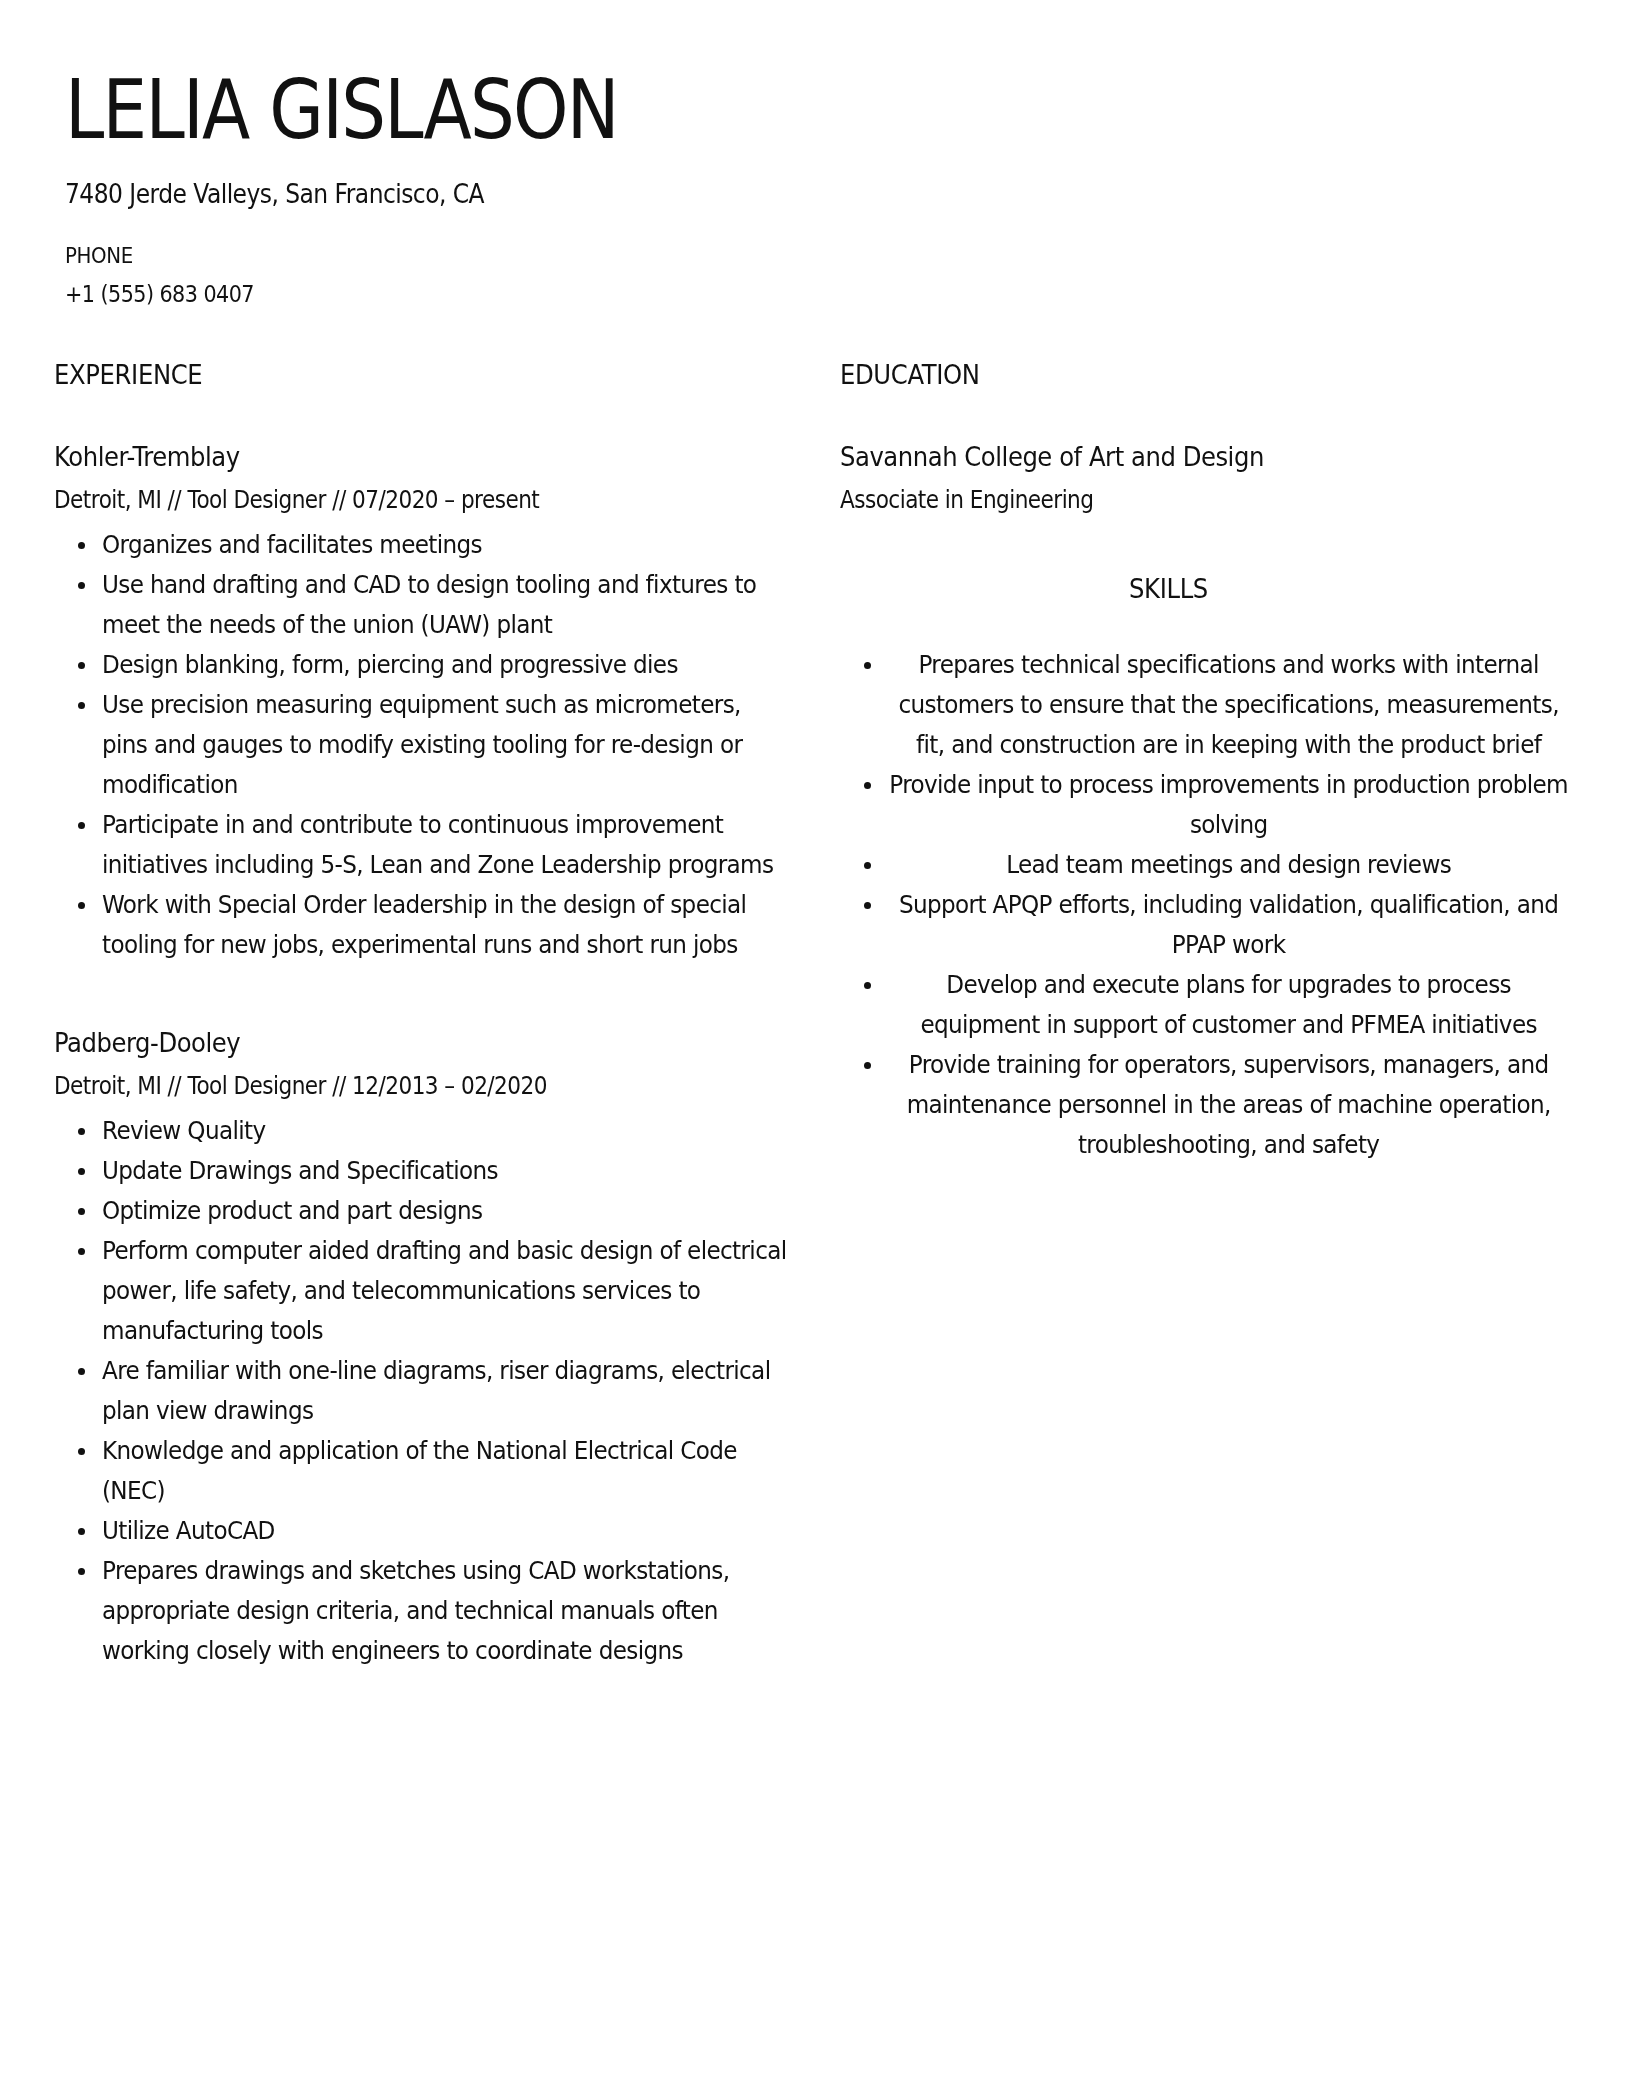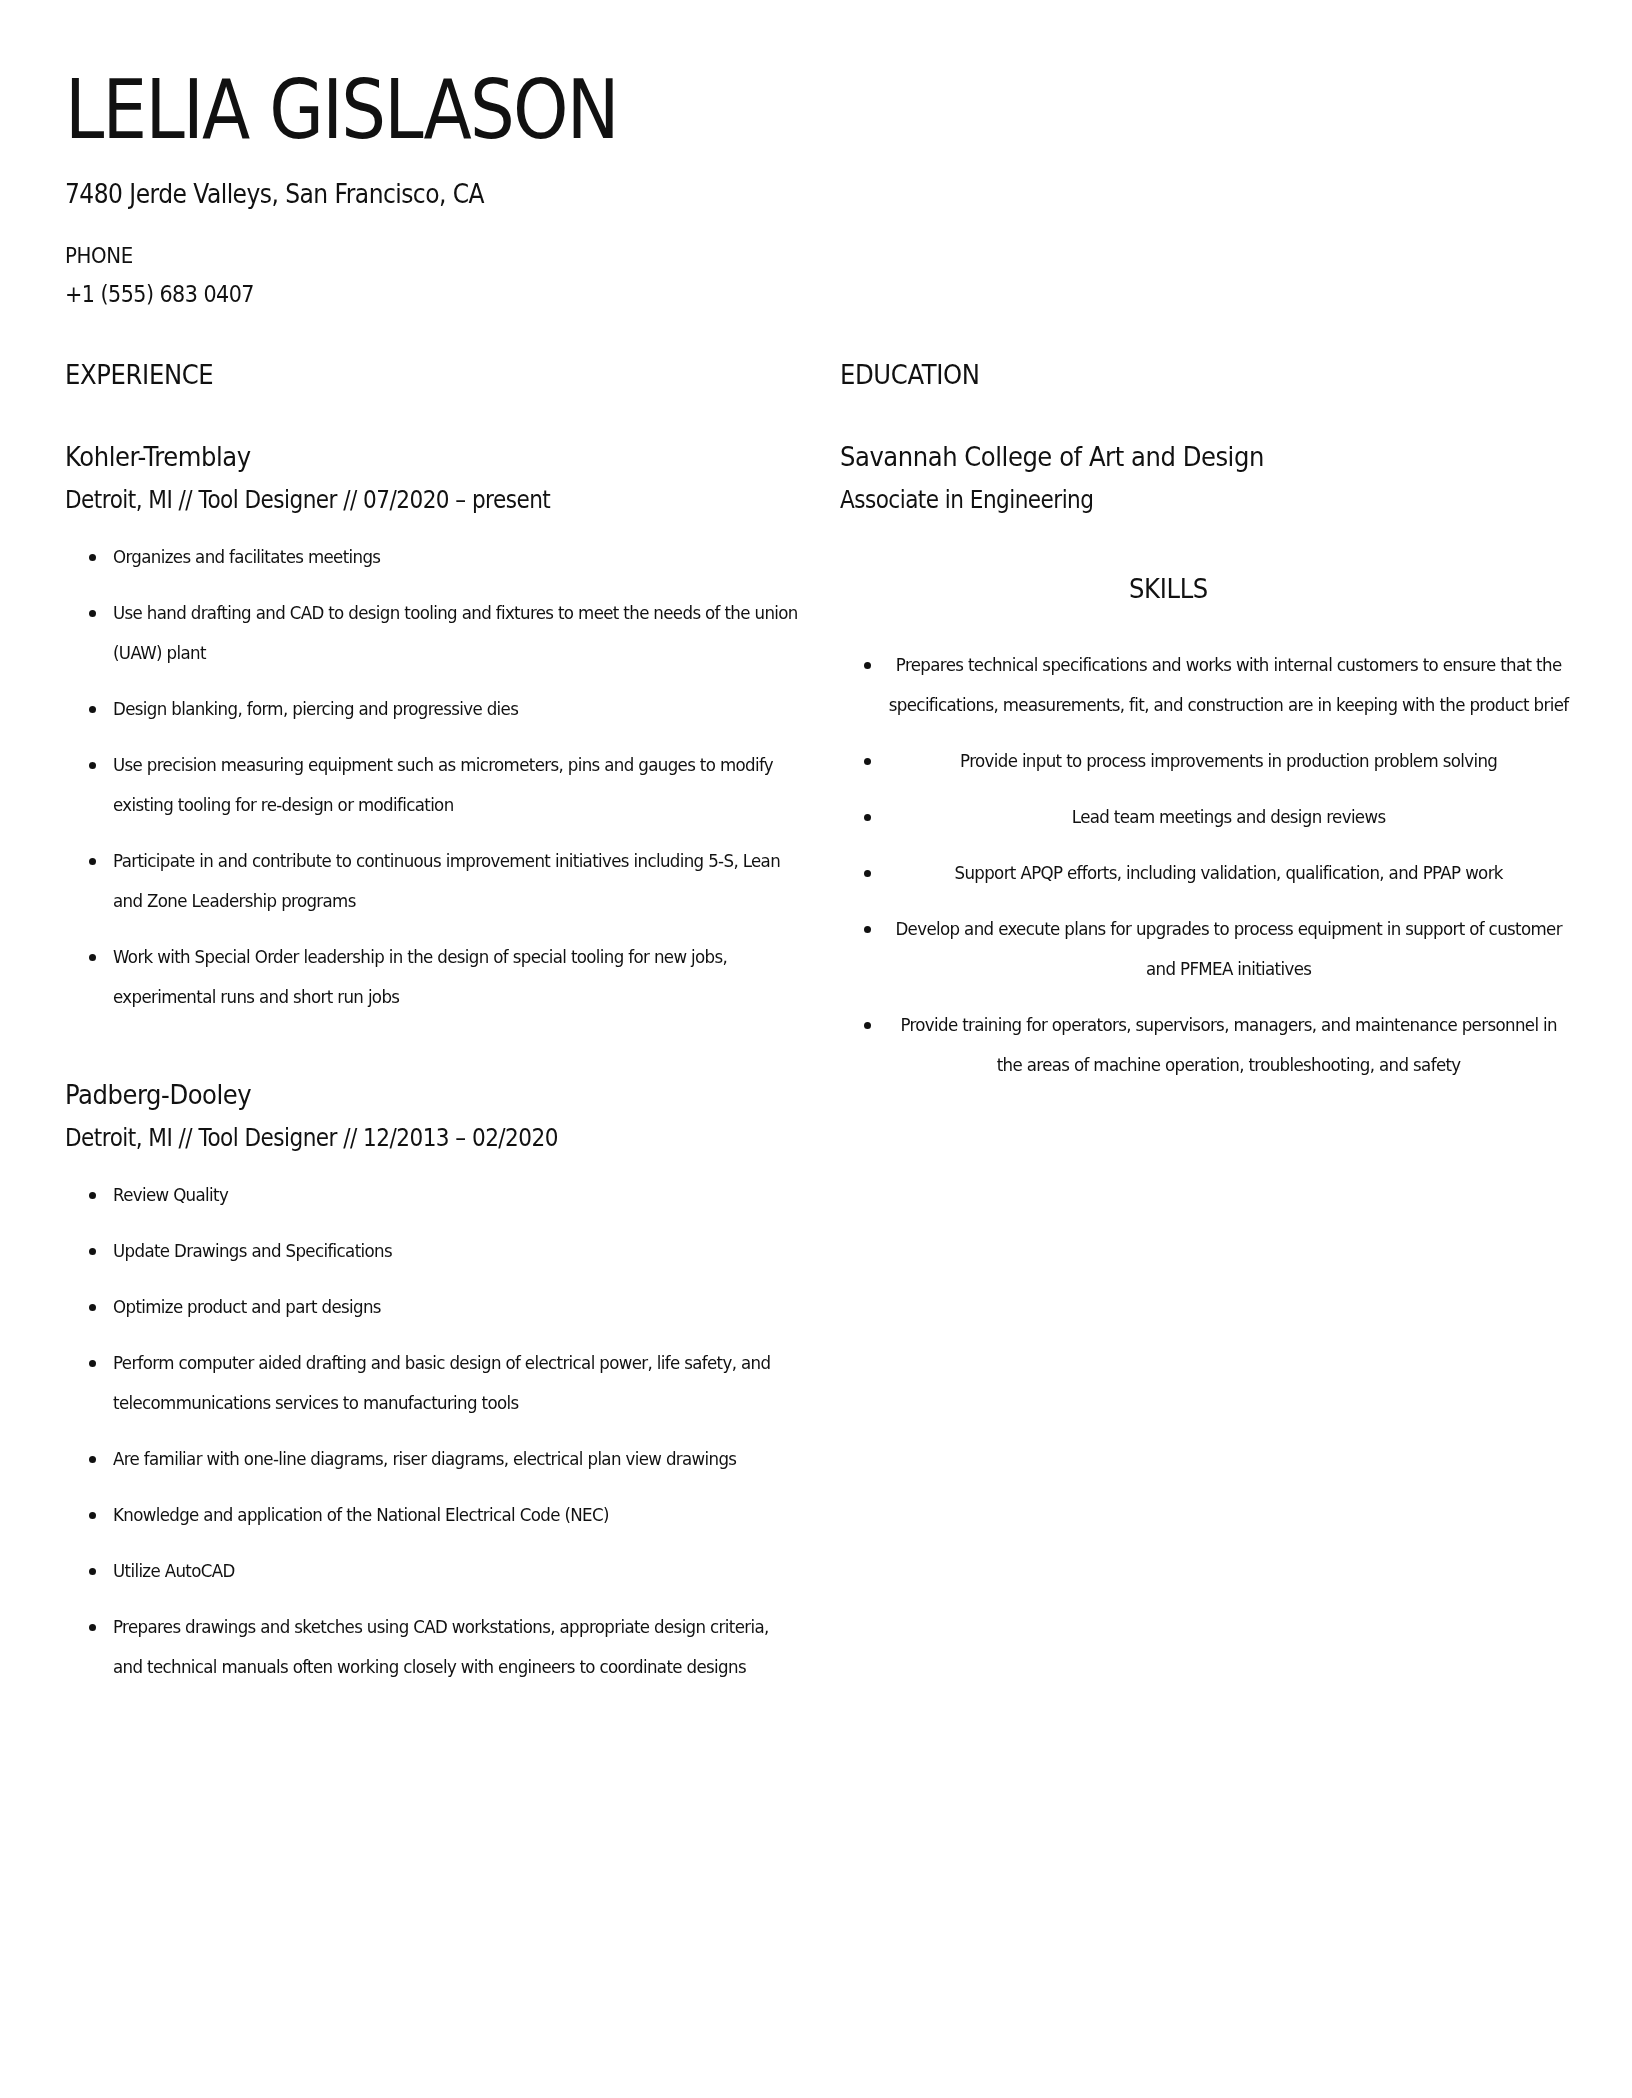"EXPERIENCE" .col-left { left: 65px -> 54px }
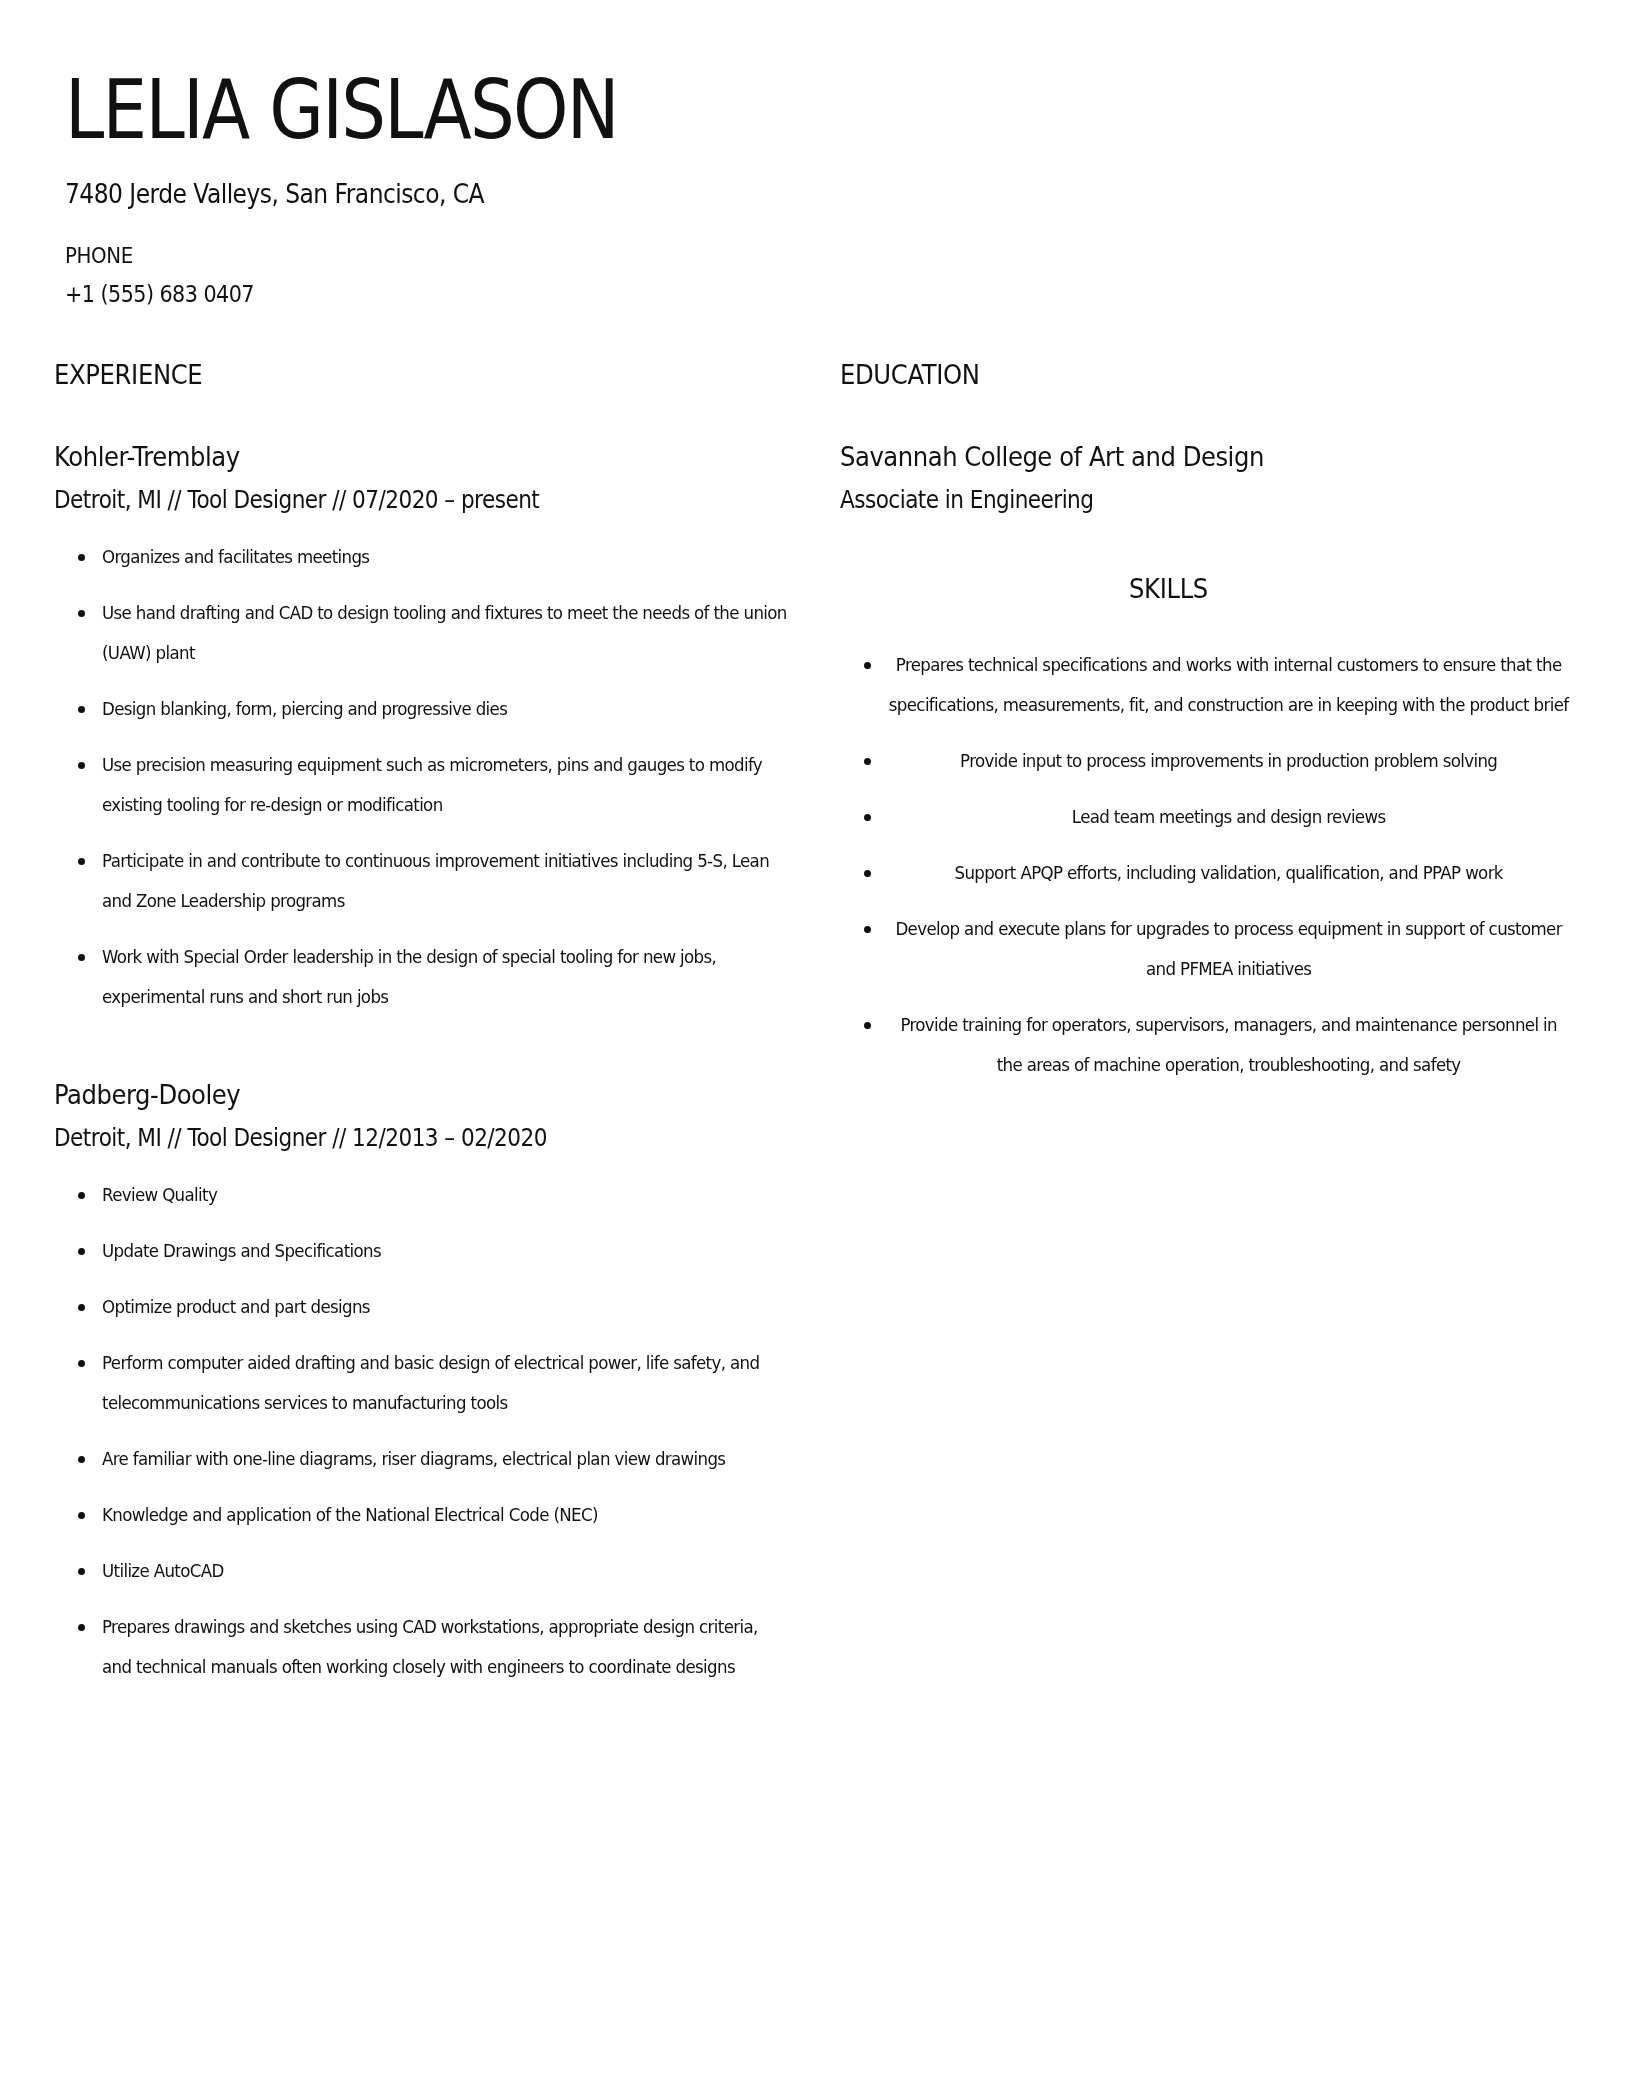"Organizes and facilitates meetings" ul.bullets li { font-size: 18px -> 25px; margin-top: 16px -> none }
